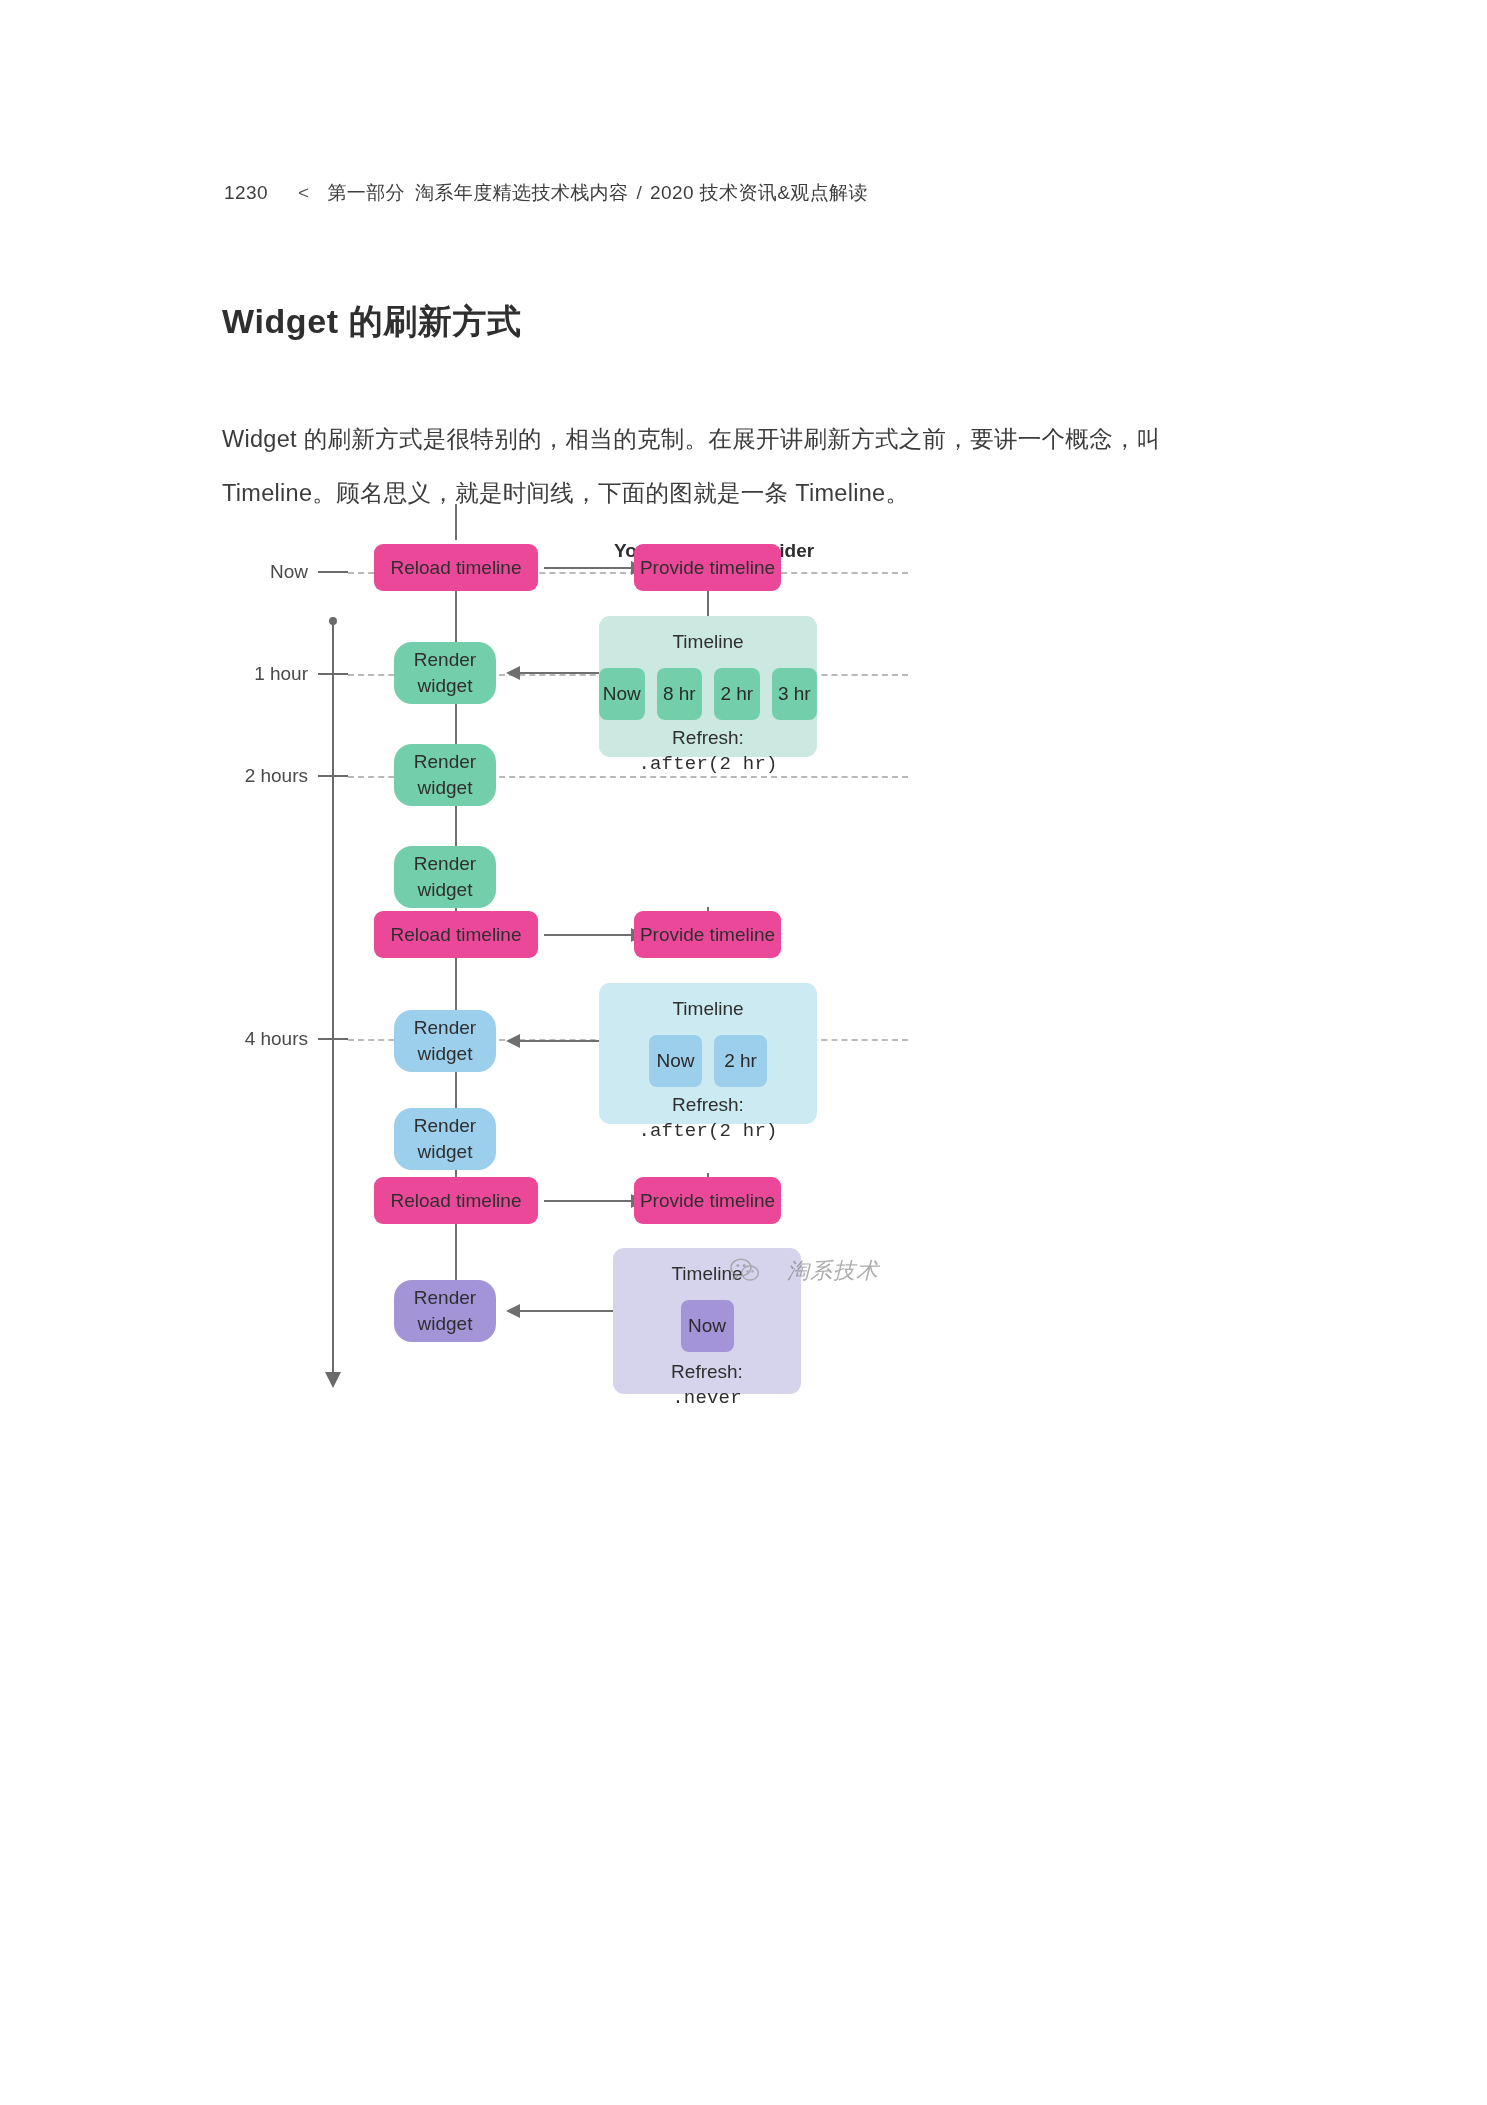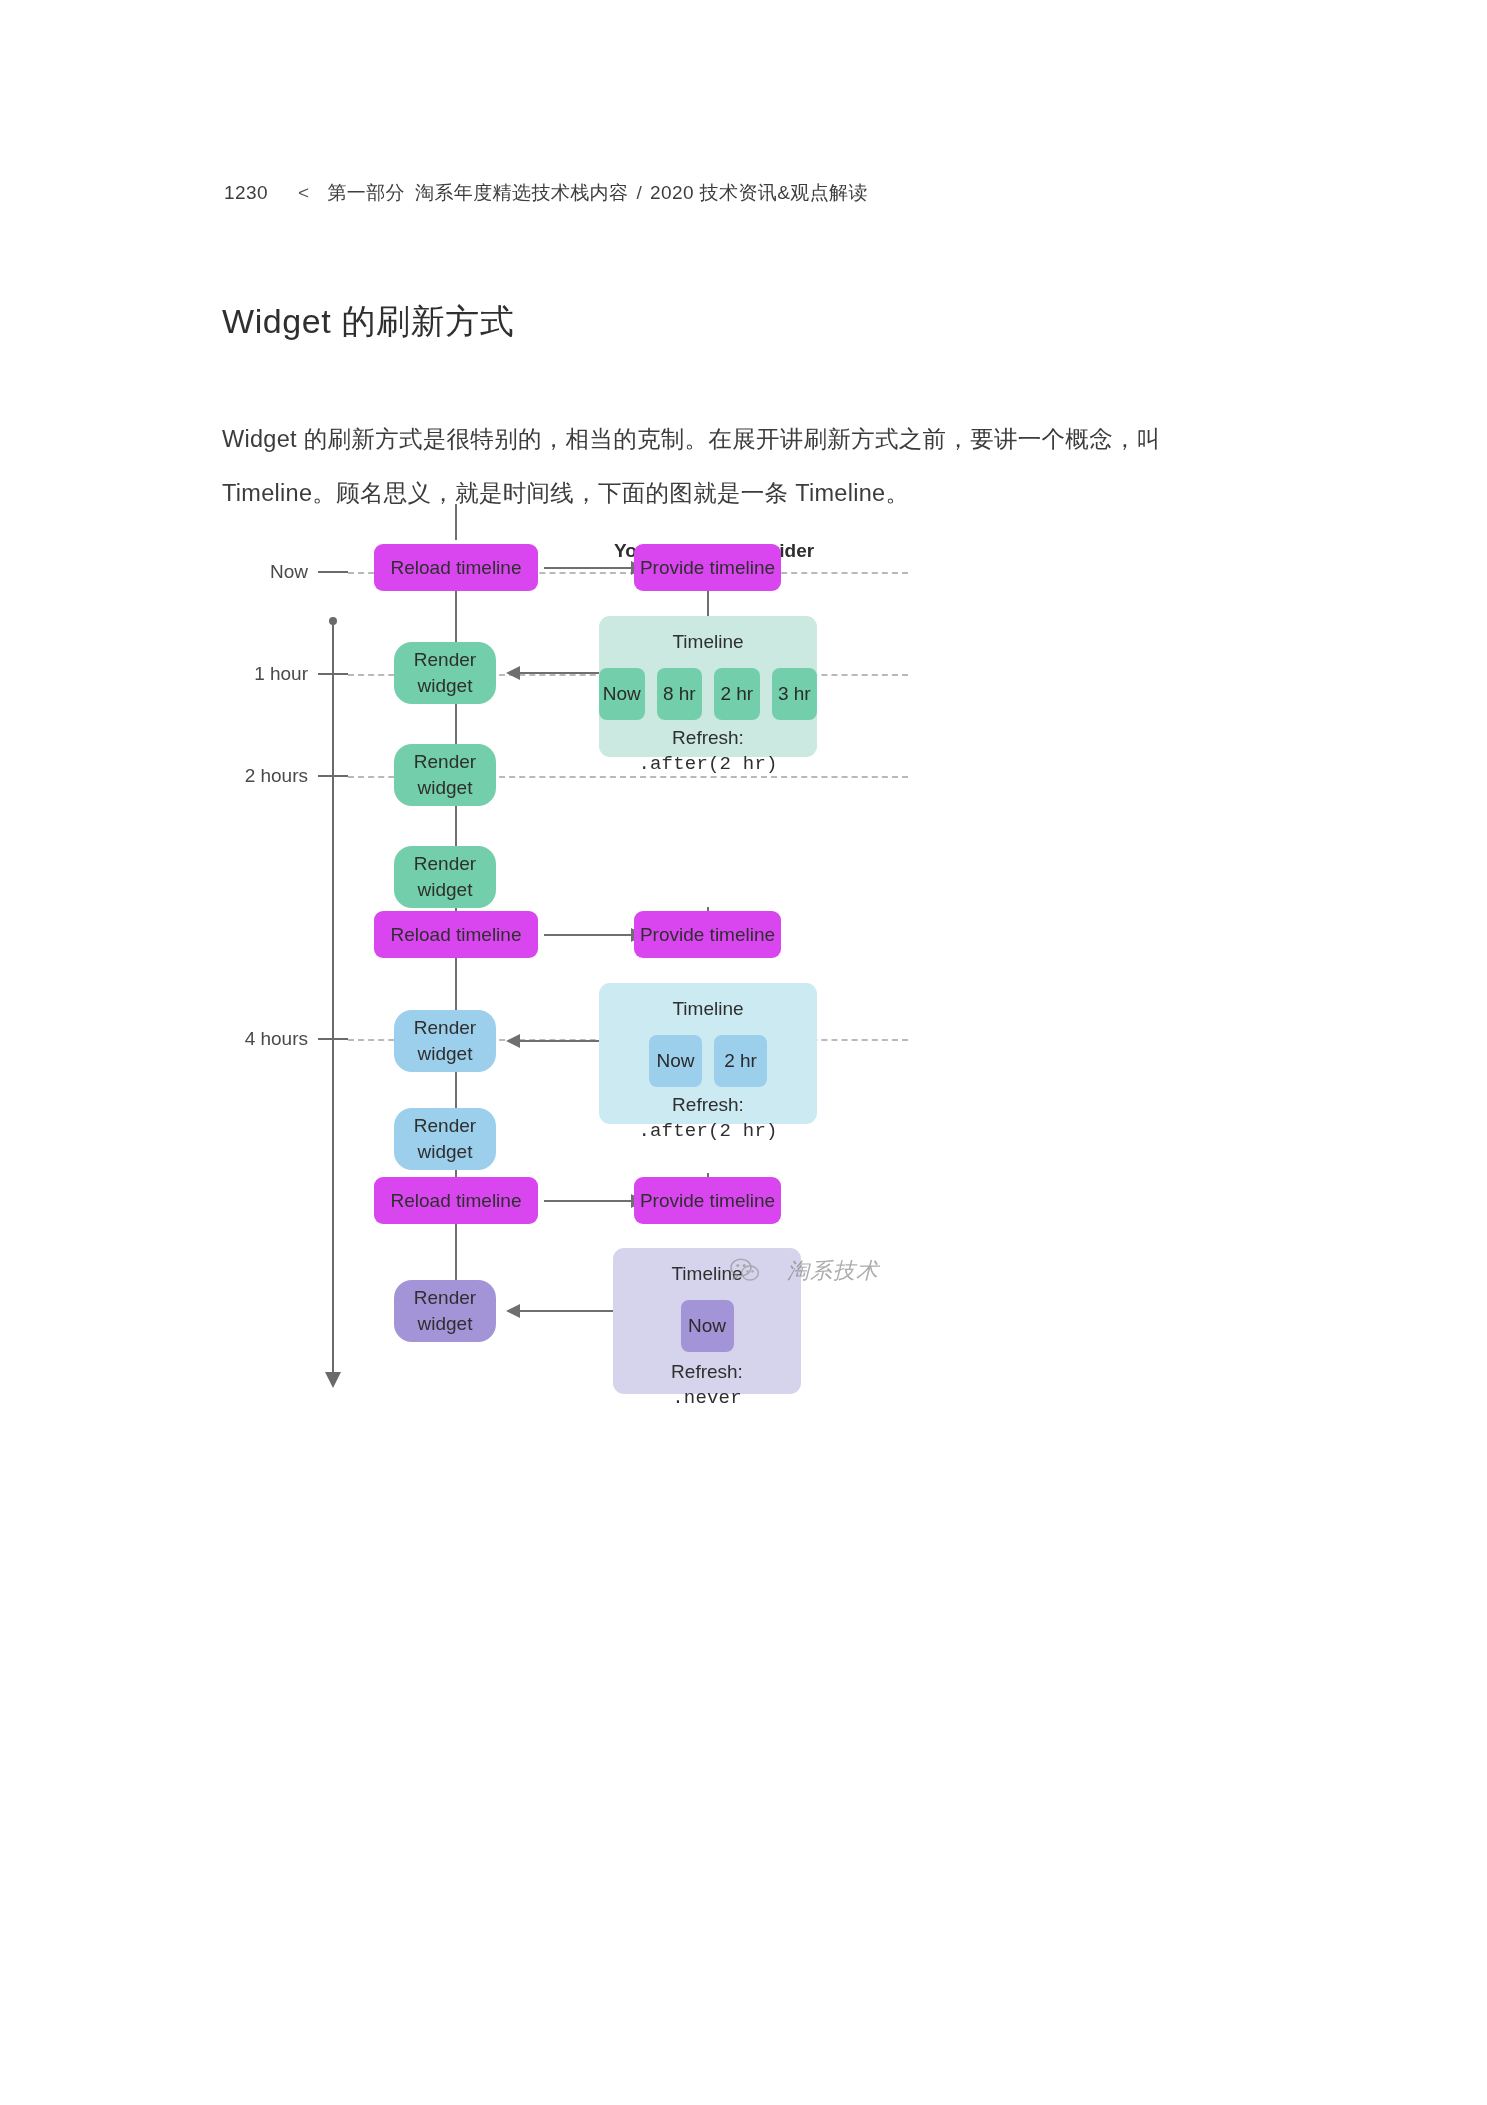"Widget 的刷新方式" .section-title { font-weight: 400 -> 700 }
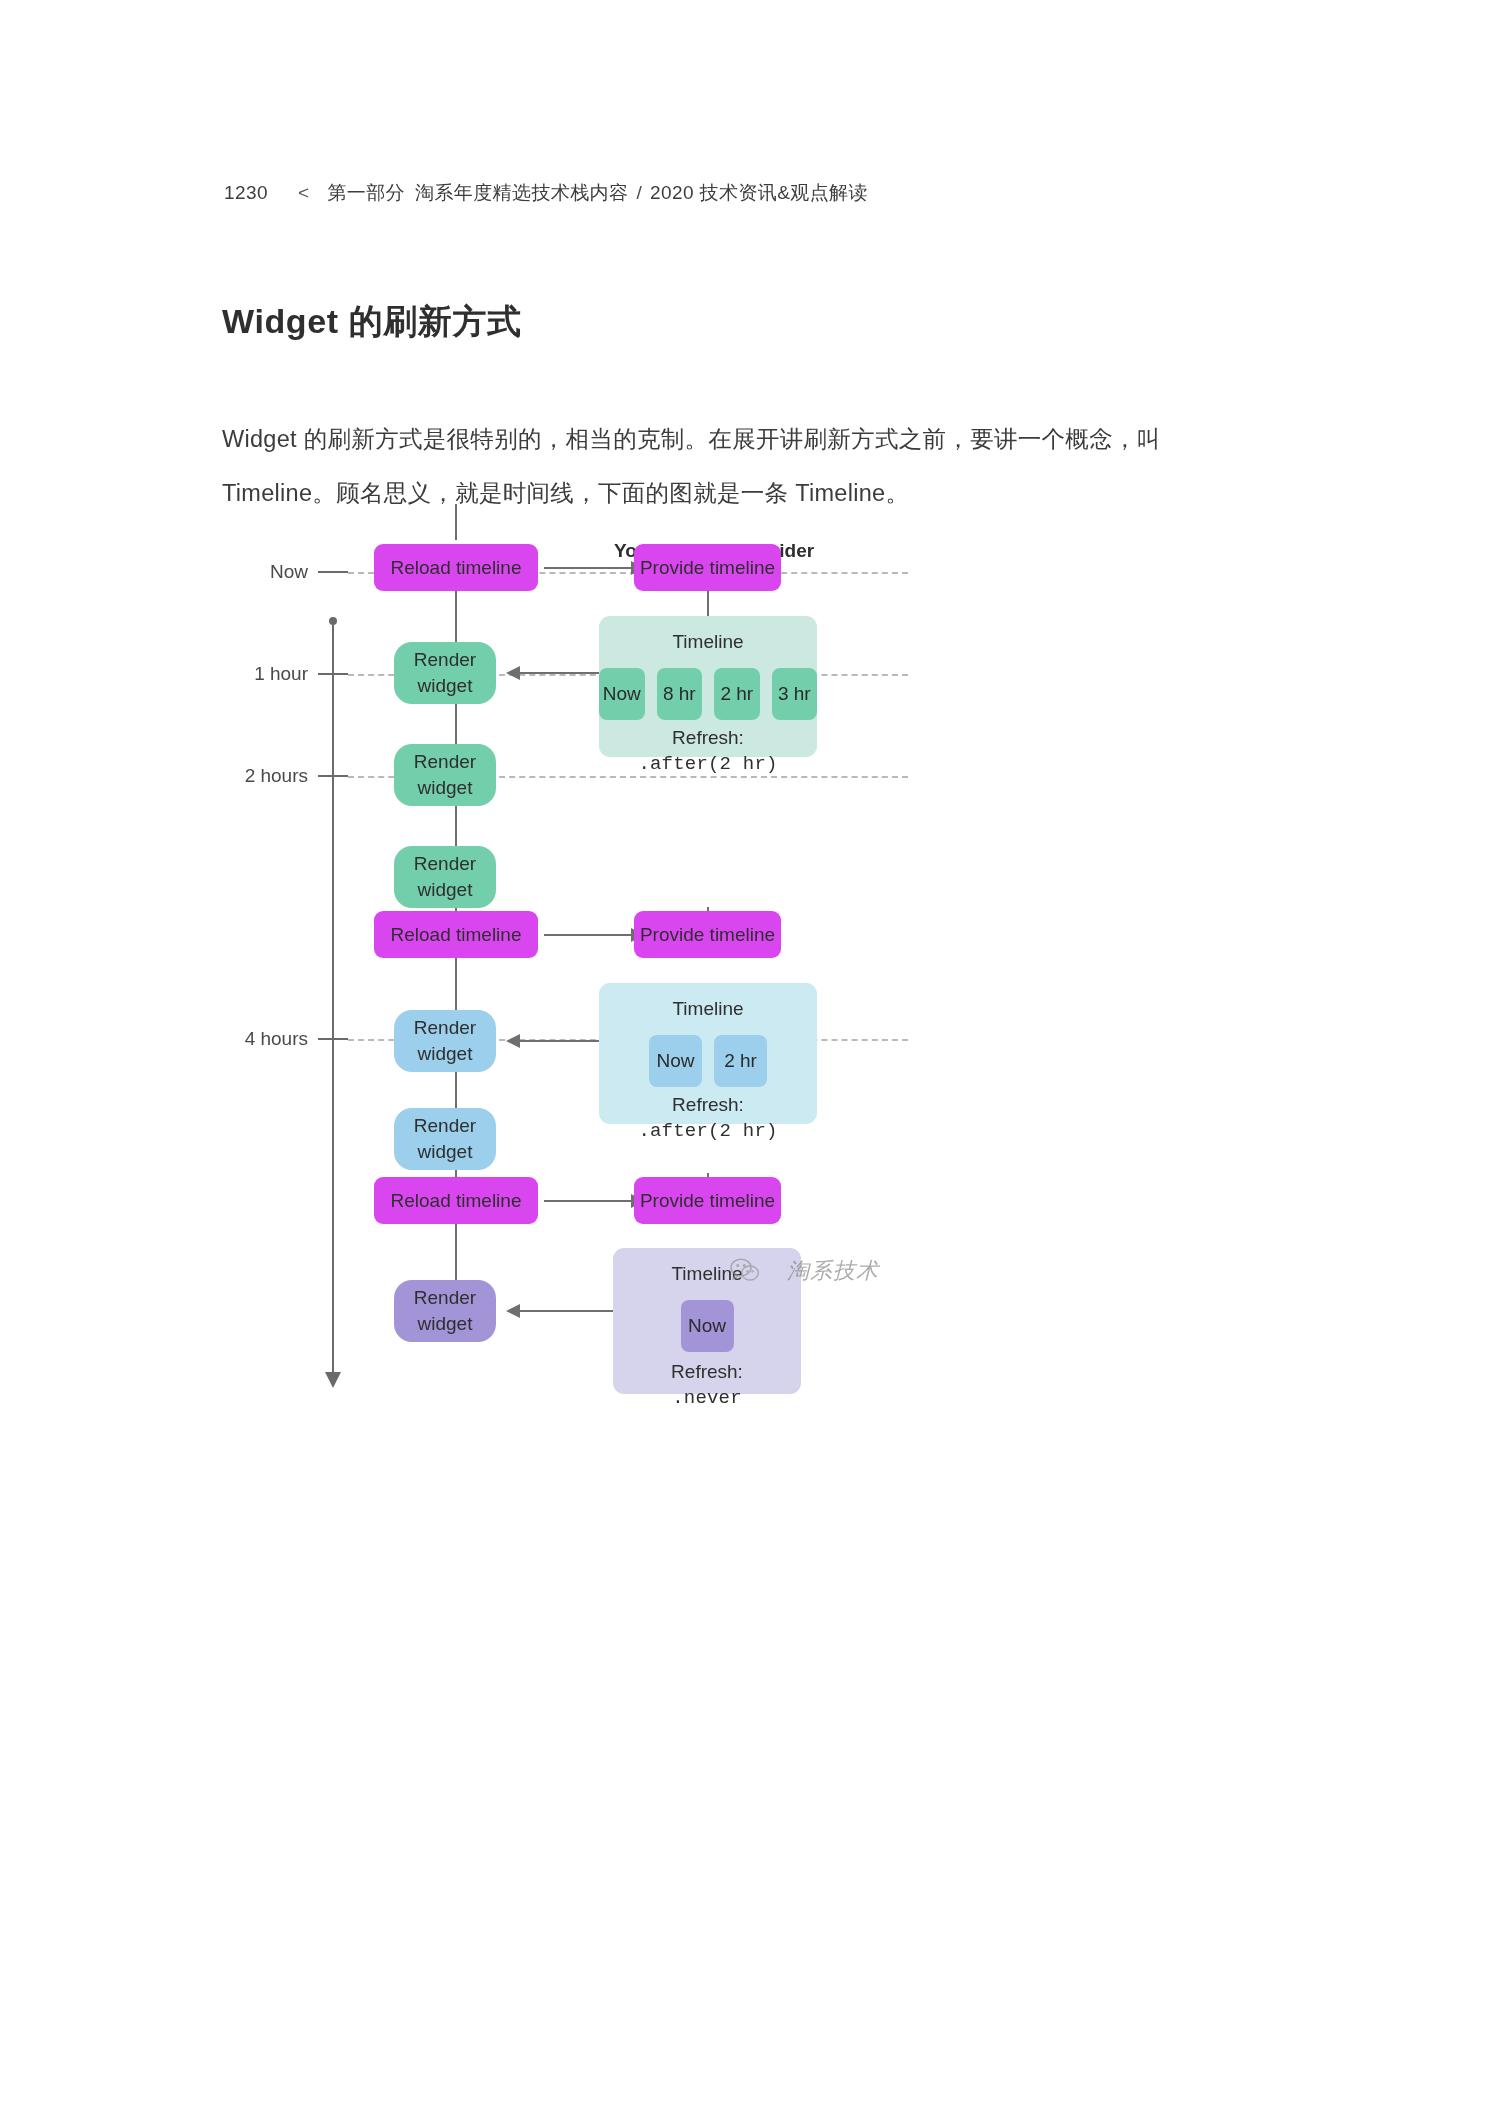"Reload timeline" .box-grey { background: #d946ef -> #ec4899 }
